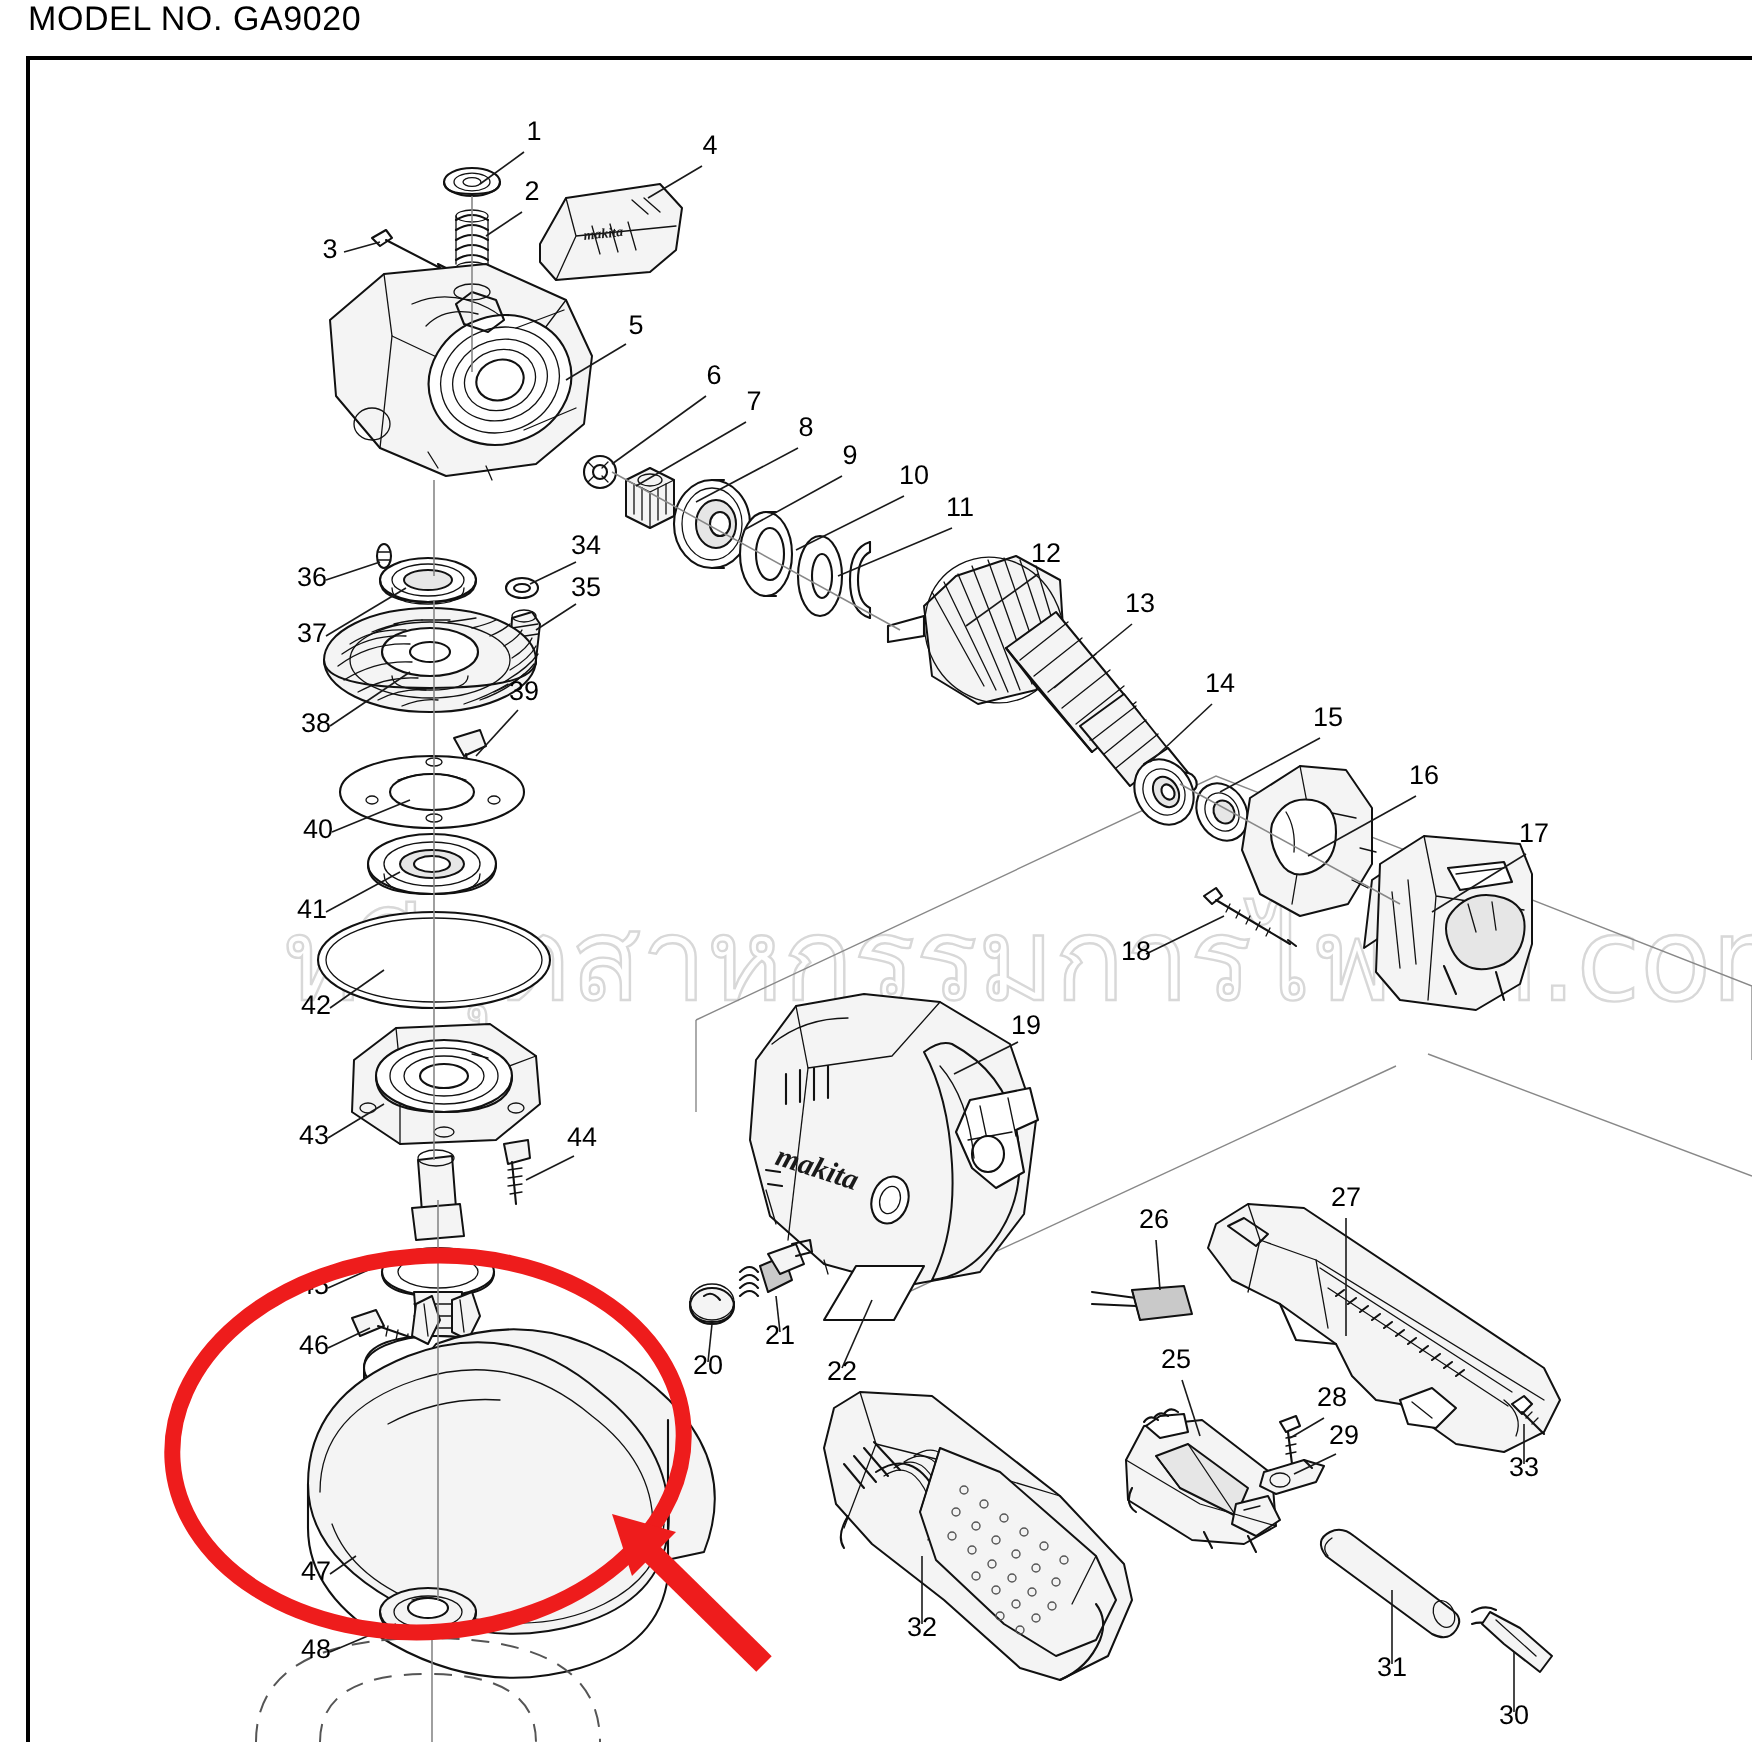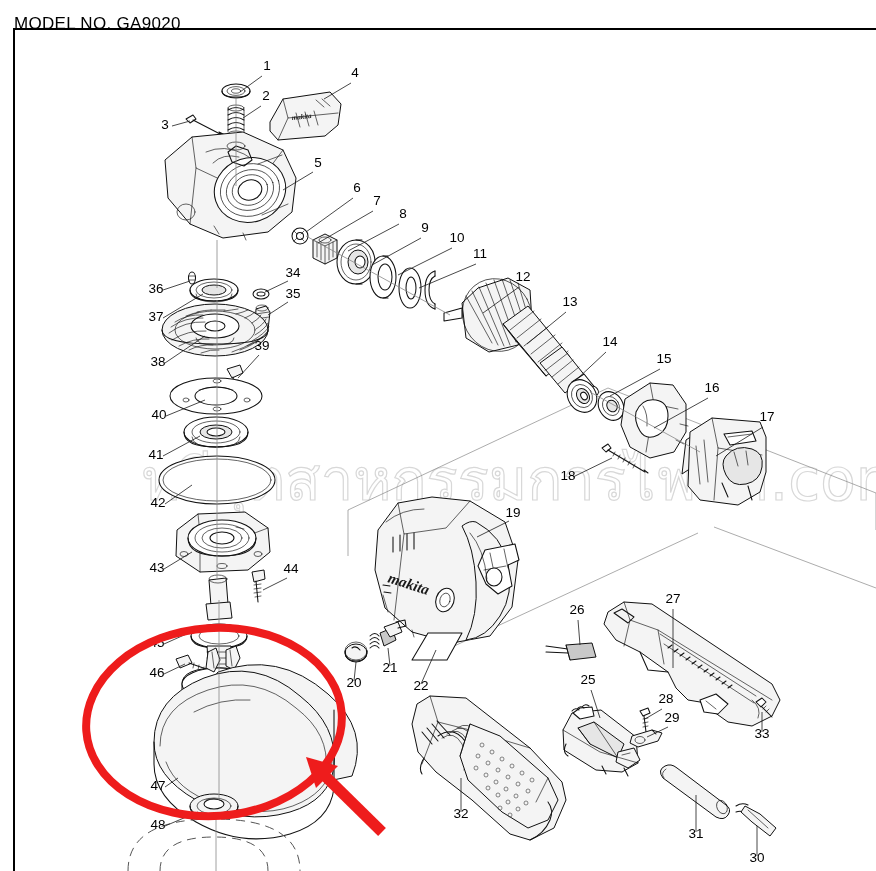"MODEL NO. GA9020" #model-header { top: 14px -> 0 }
